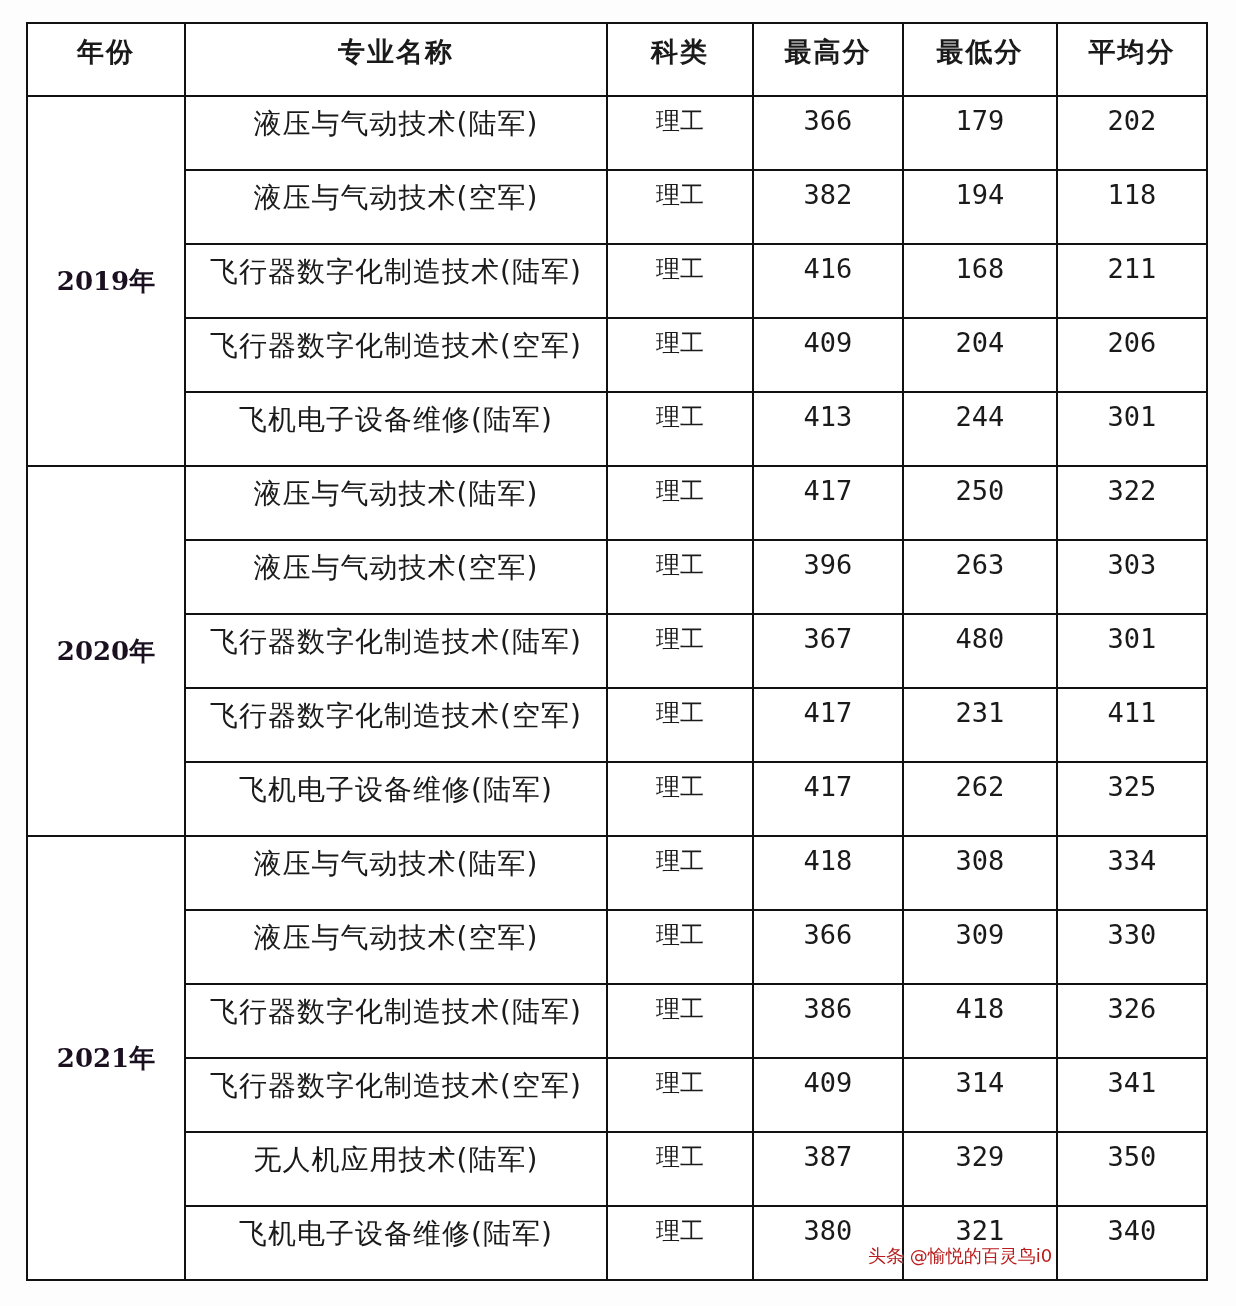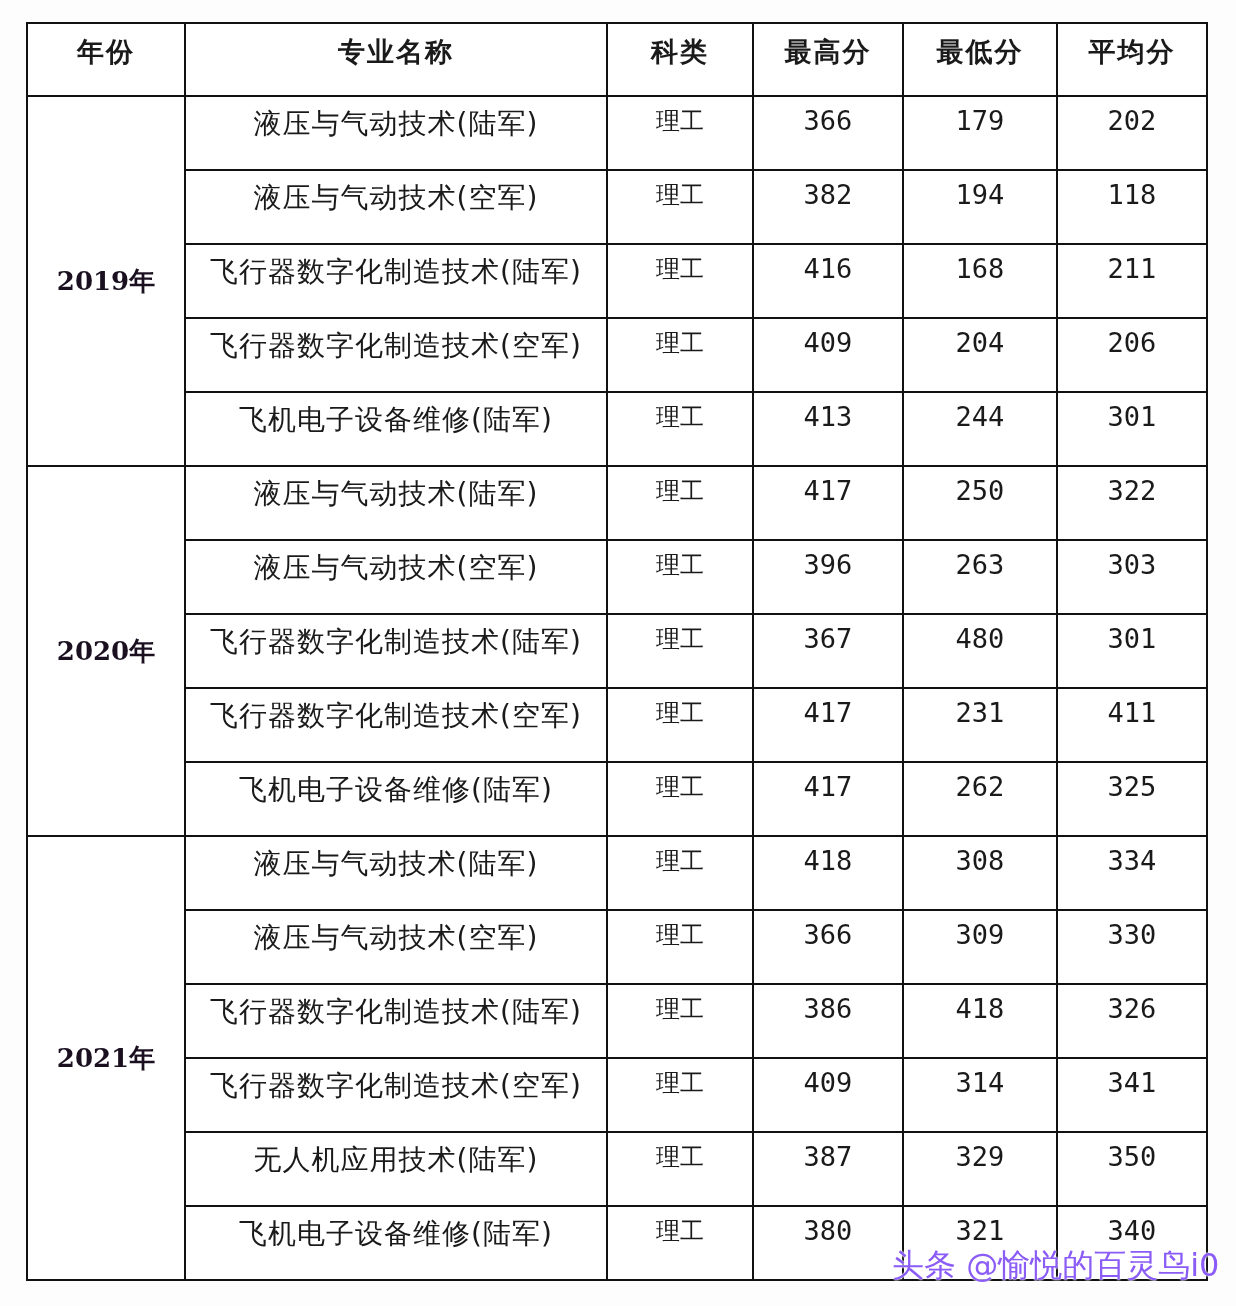"头条 @愉悦的百灵鸟i0" .watermark { color: #8b5cf6 -> #b91c1c; font-size: 32px -> 18px; left: 892px -> 868px }
